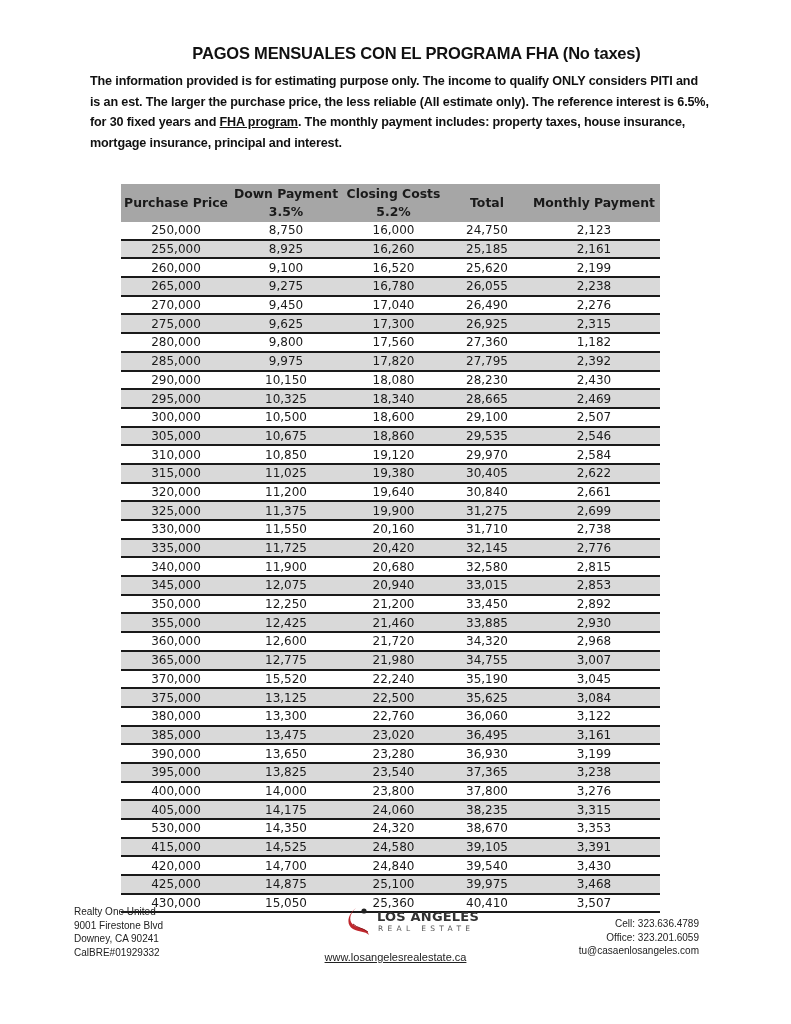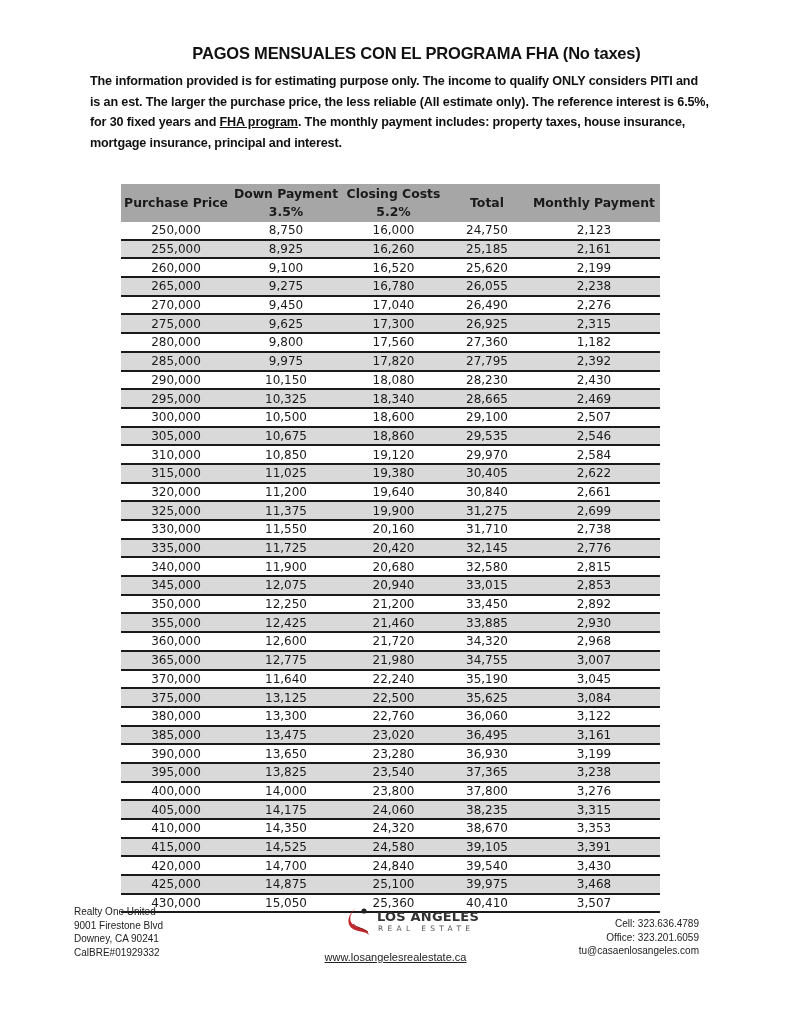"11,640" td { text: 11,640 -> 15,520 }
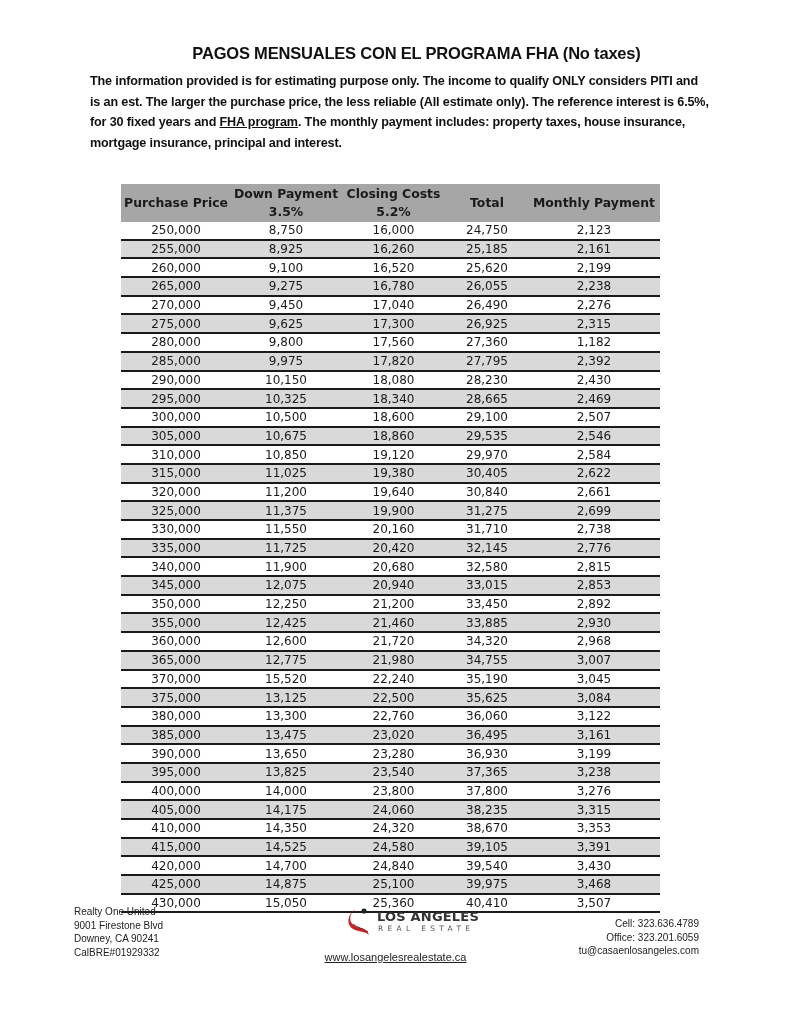"410,000" td { text: 410,000 -> 530,000 }
